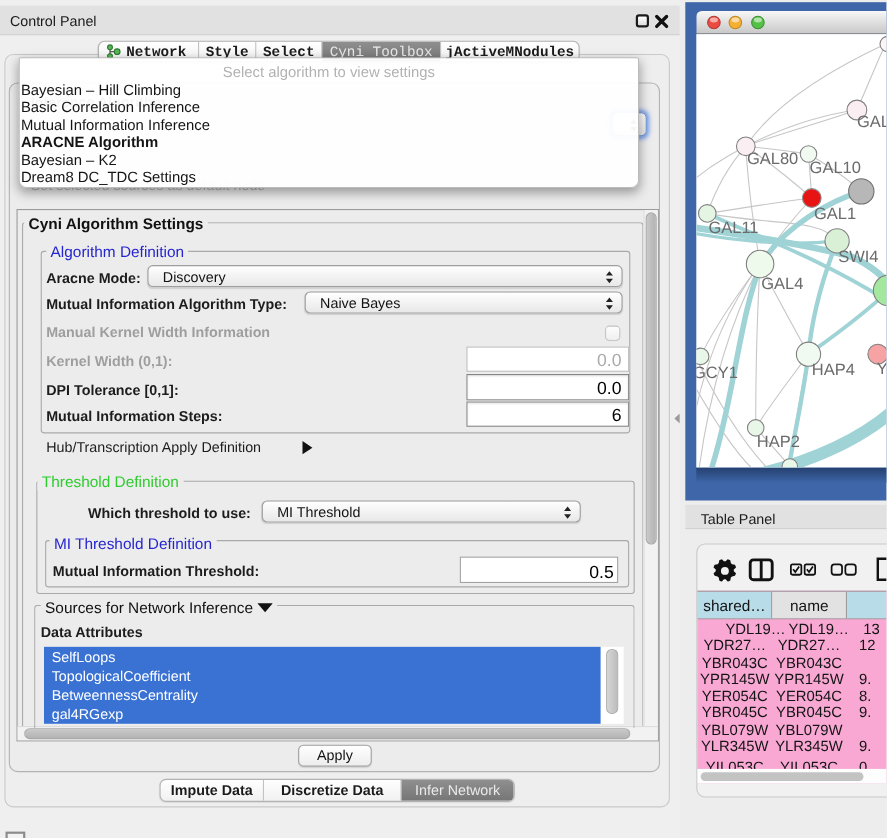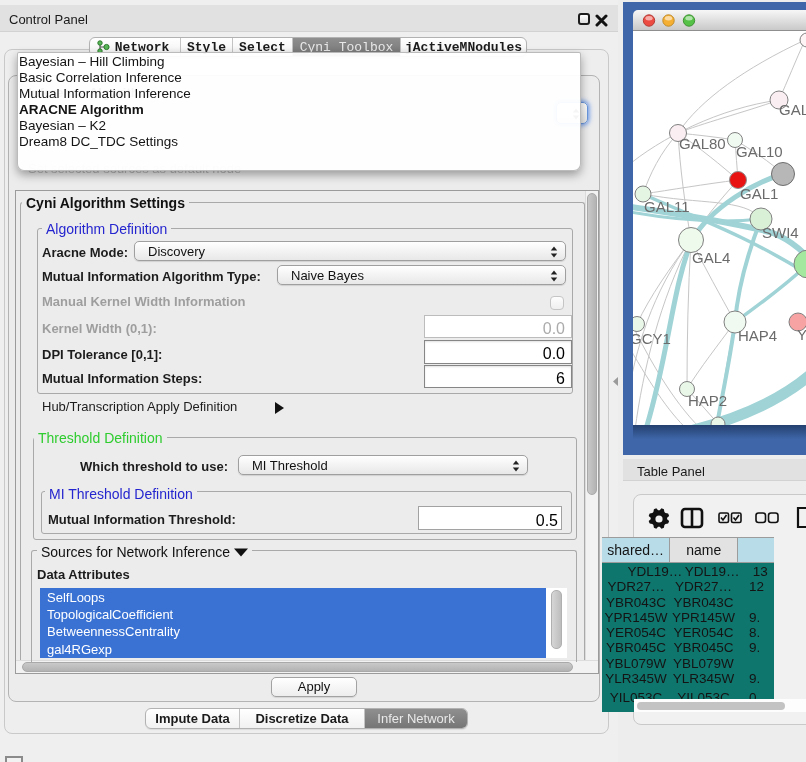"Select algorithm to view settings" div { html: none -> <div>Select algorithm to view settings</div> }
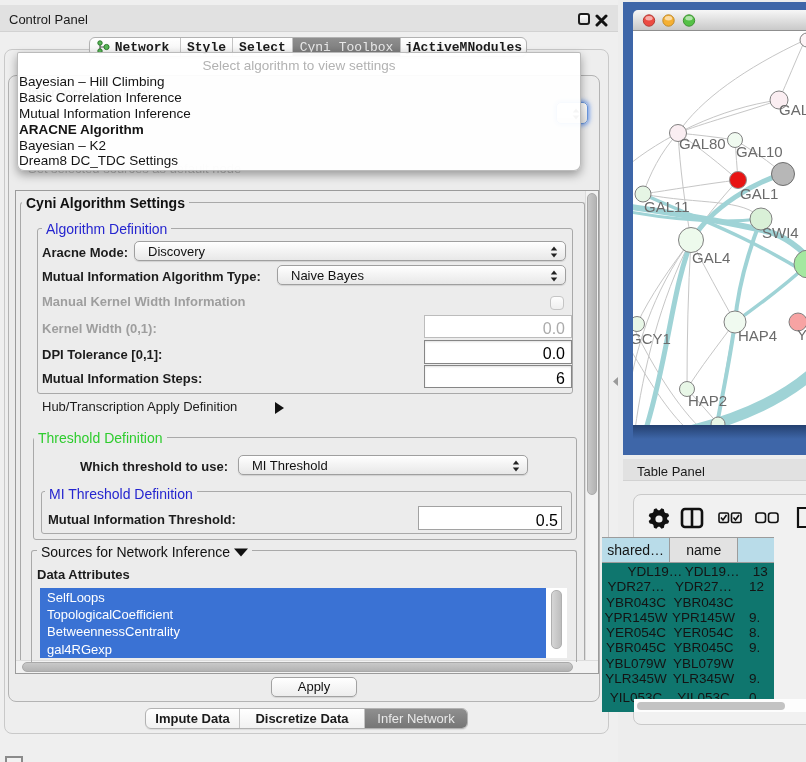"shared…" div.abs { background: #0f766e -> #f9a8d4; left: 602px -> 634px }
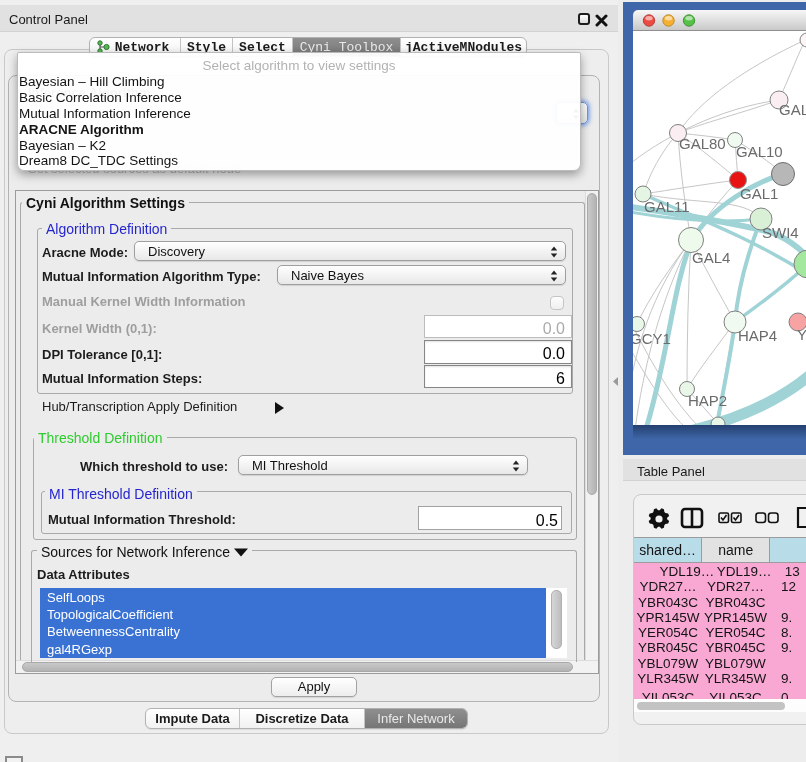"Apply" div.abs { width: 86px -> 67px }
